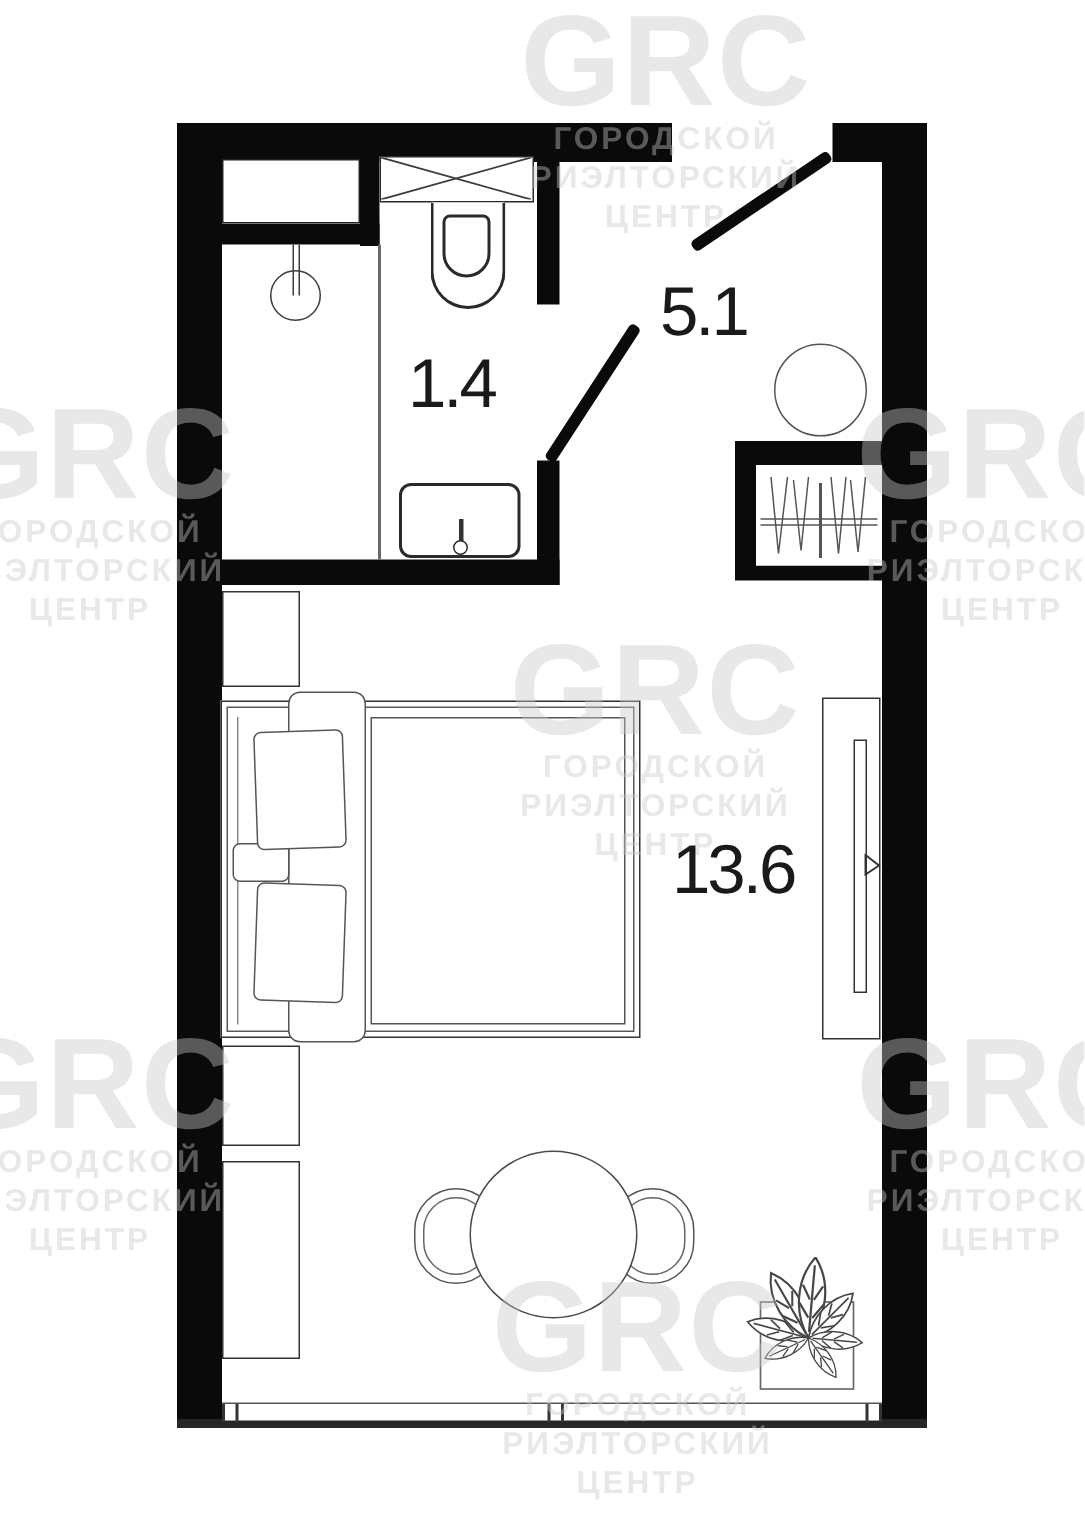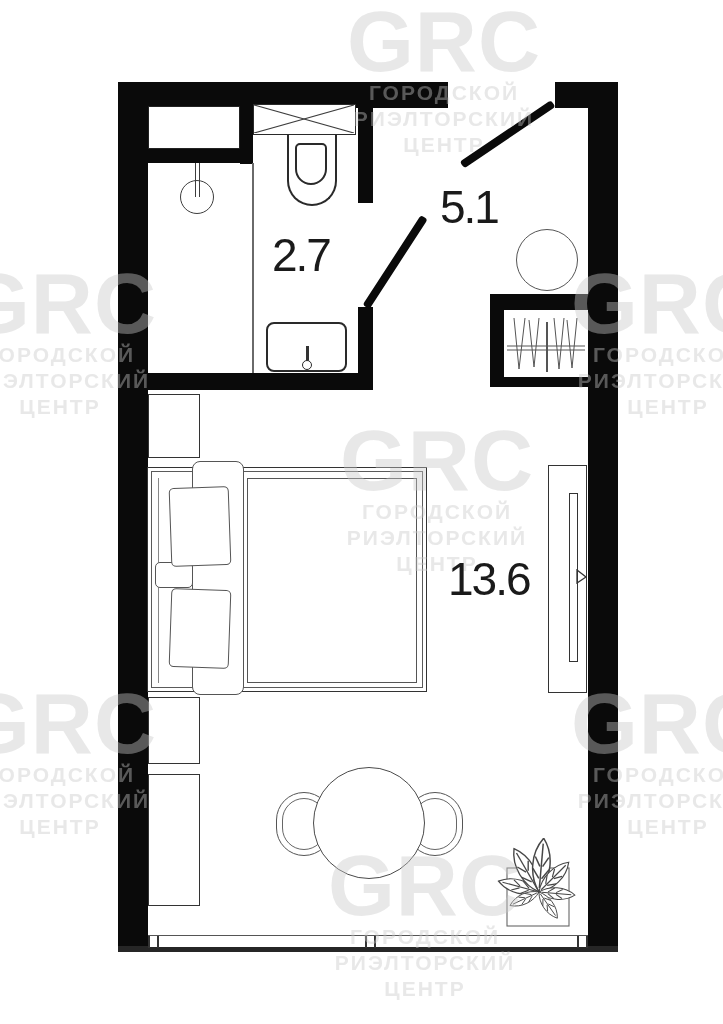"2.7" div.area-label { text: 2.7 -> 1.4 }
